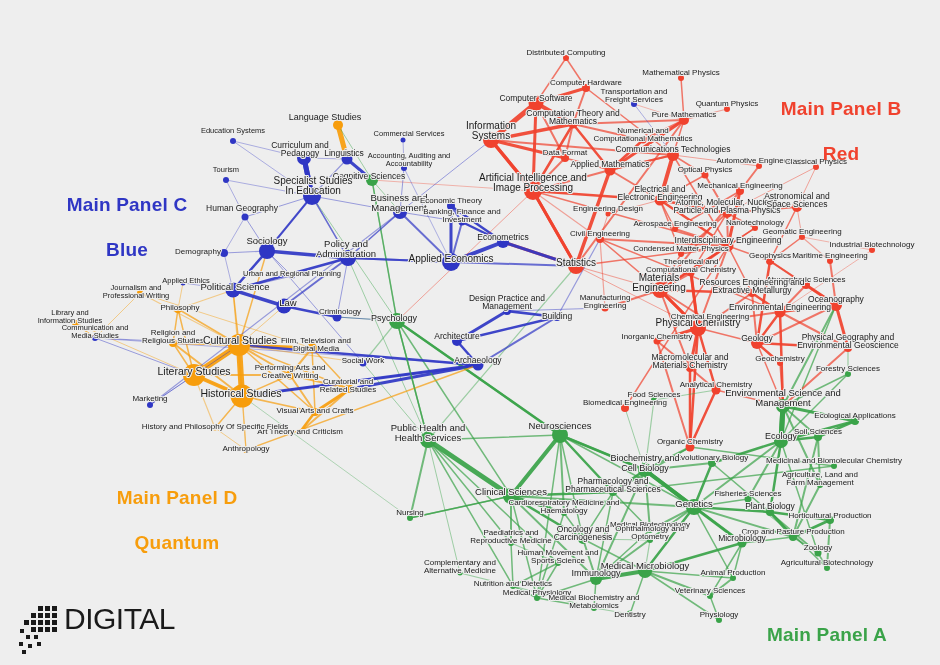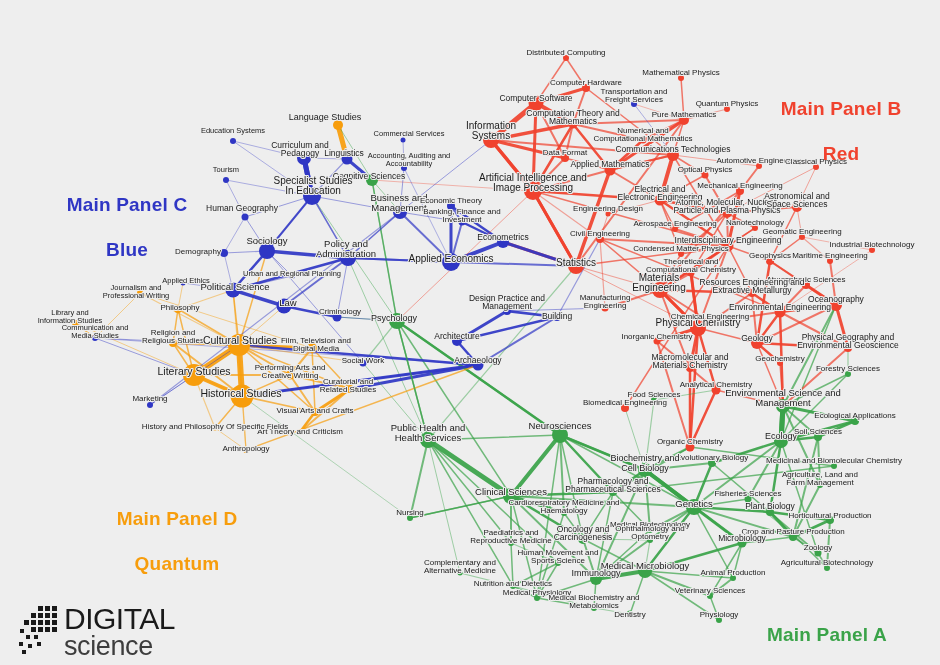"Main Panel D" #panel-d { top: 486px -> 465px }
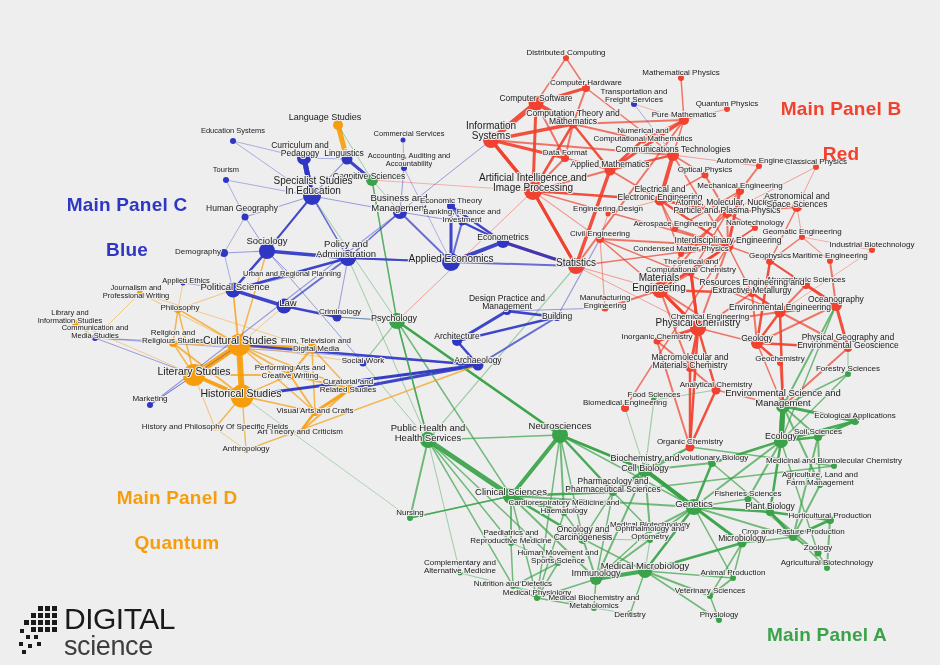"science" div.lg-sub { html: <div>science</div> -> none }
